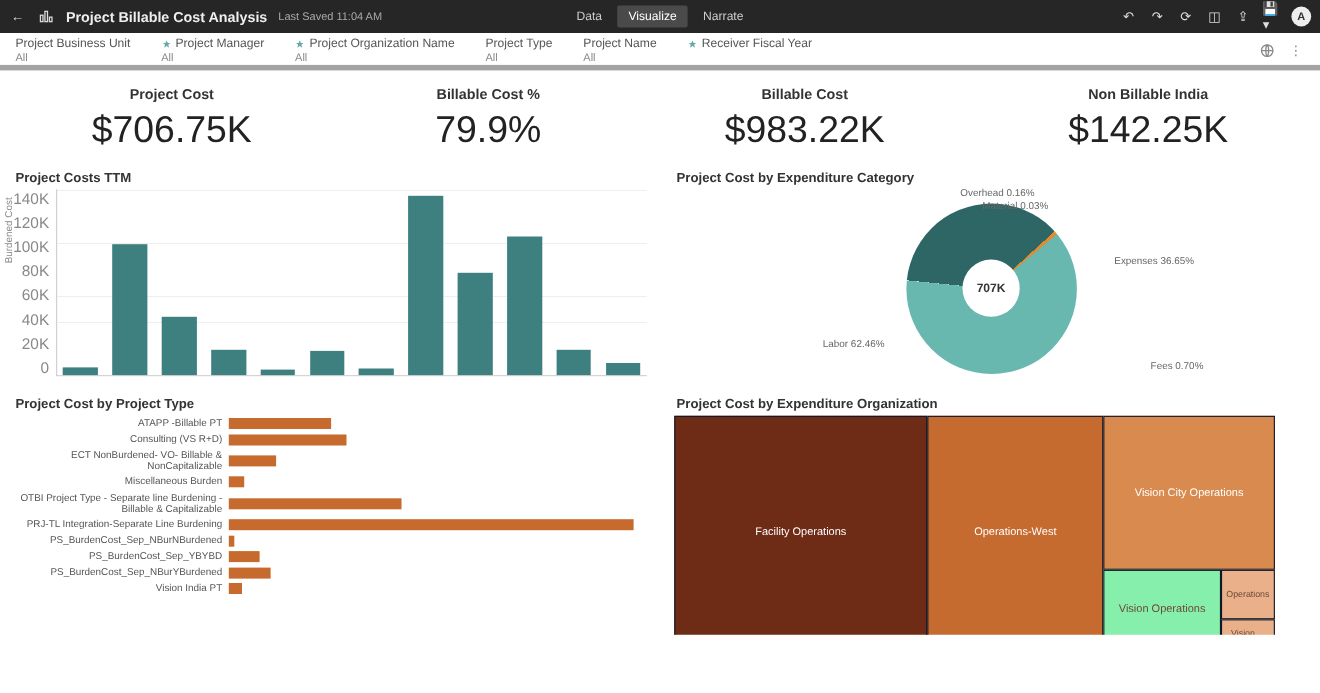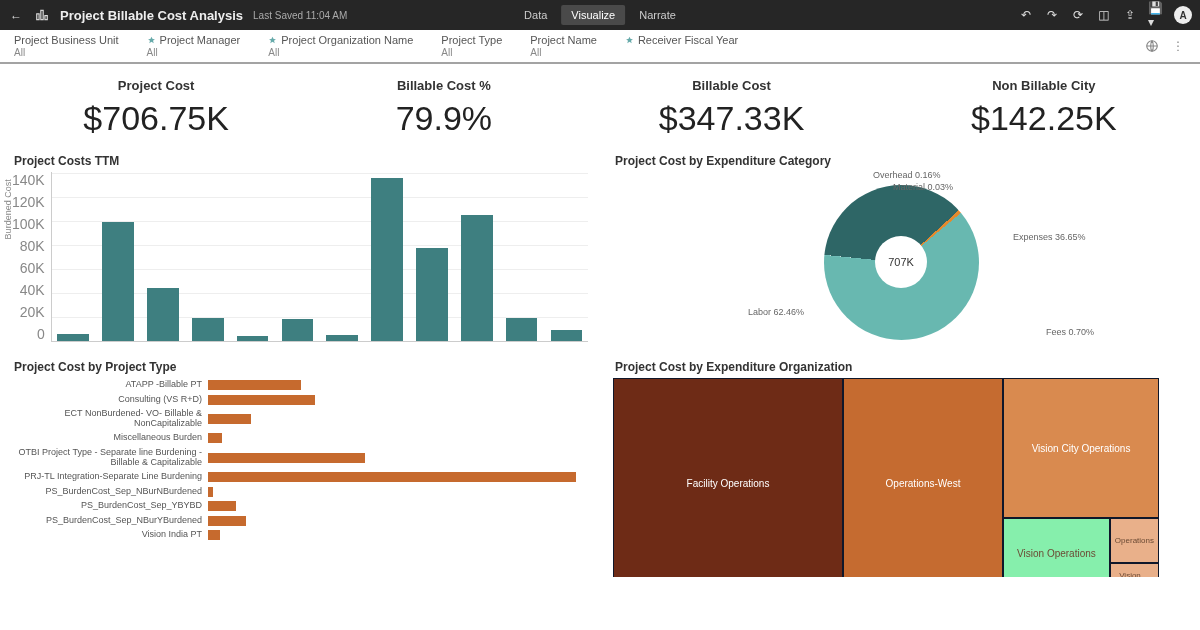"Project Business Unit" .filterbar { border-bottom: 2px solid #a3a3a3 -> 5px solid #a3a3a3 }
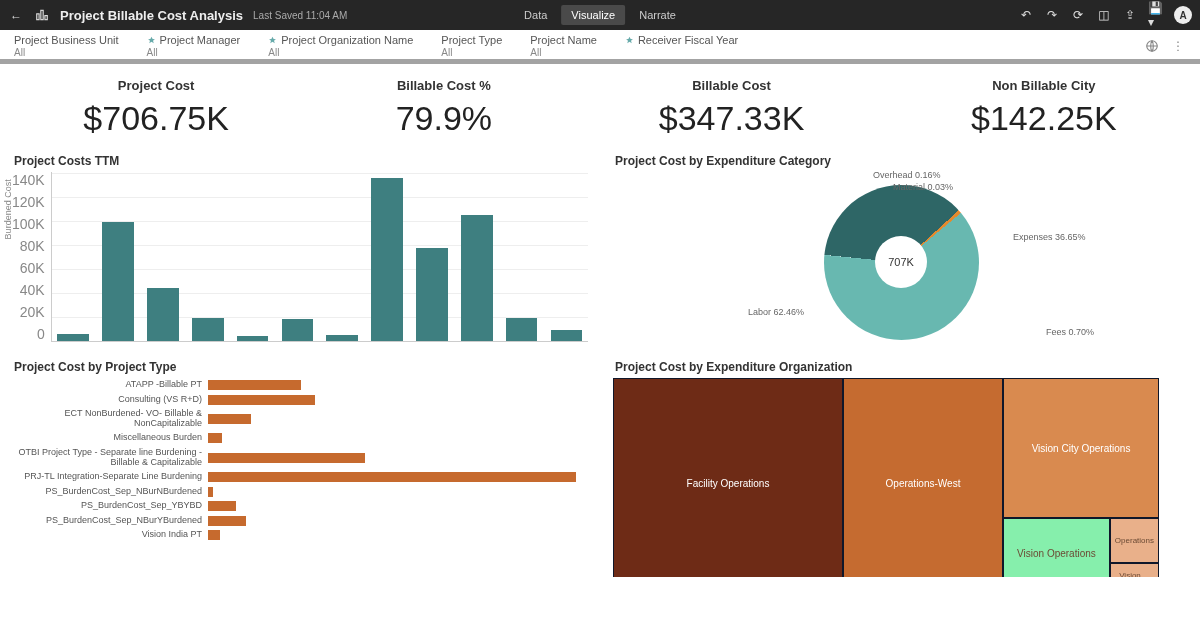"Non Billable City" div.klabel { text: City -> India }
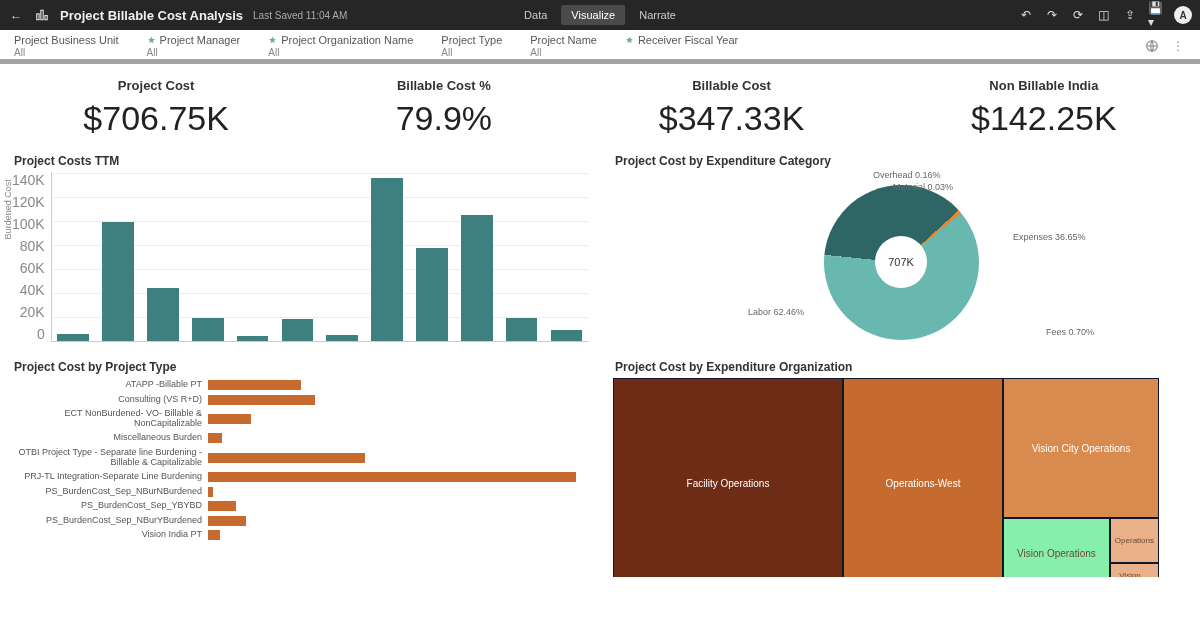"$347.33K" div.kval { text: $347.33K -> $983.22K }
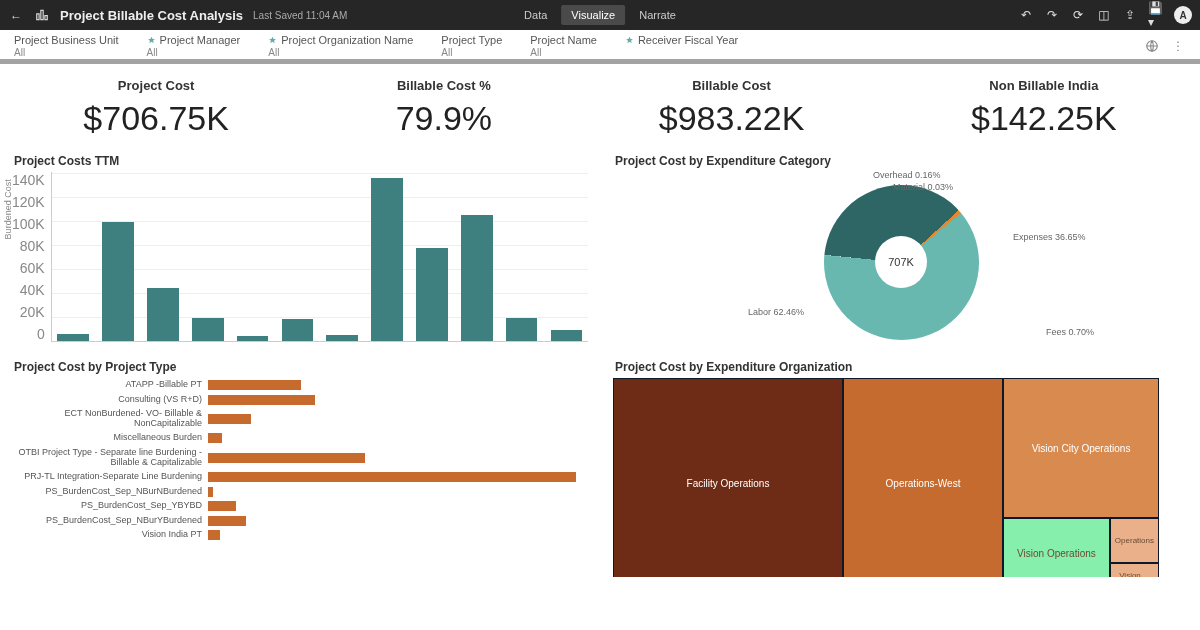"707K" .donut .hole { font-weight: 400 -> 700 }
